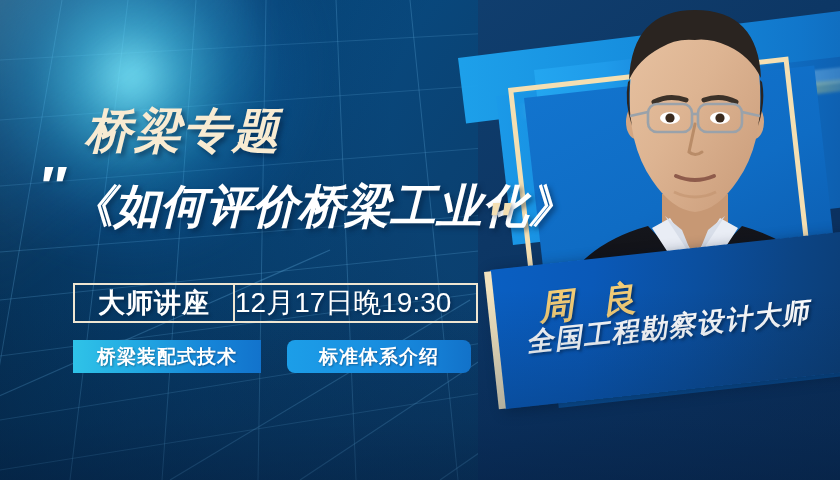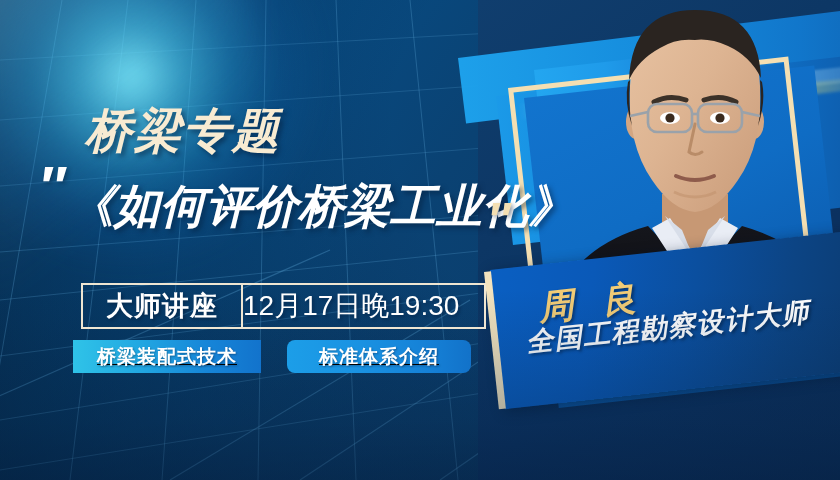"大师讲座" .lecture-box { height: 46px -> 40px; margin-left: 8px -> none }
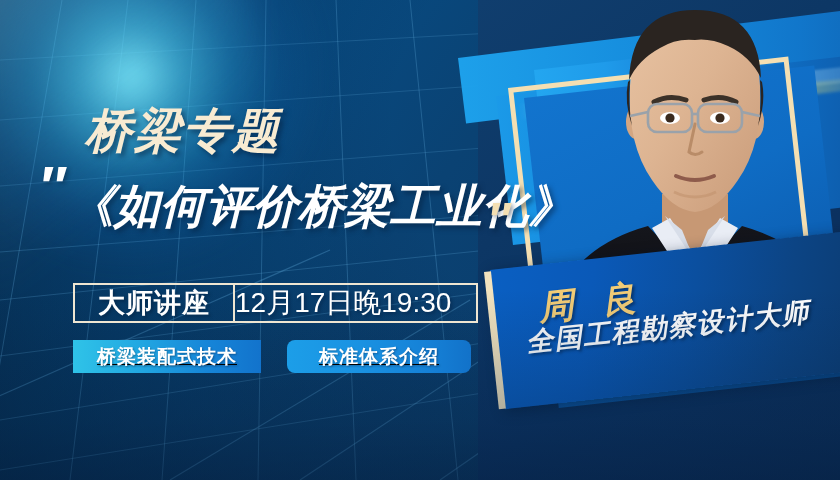"桥梁装配式技术" .chips { text-decoration: underline -> none }
